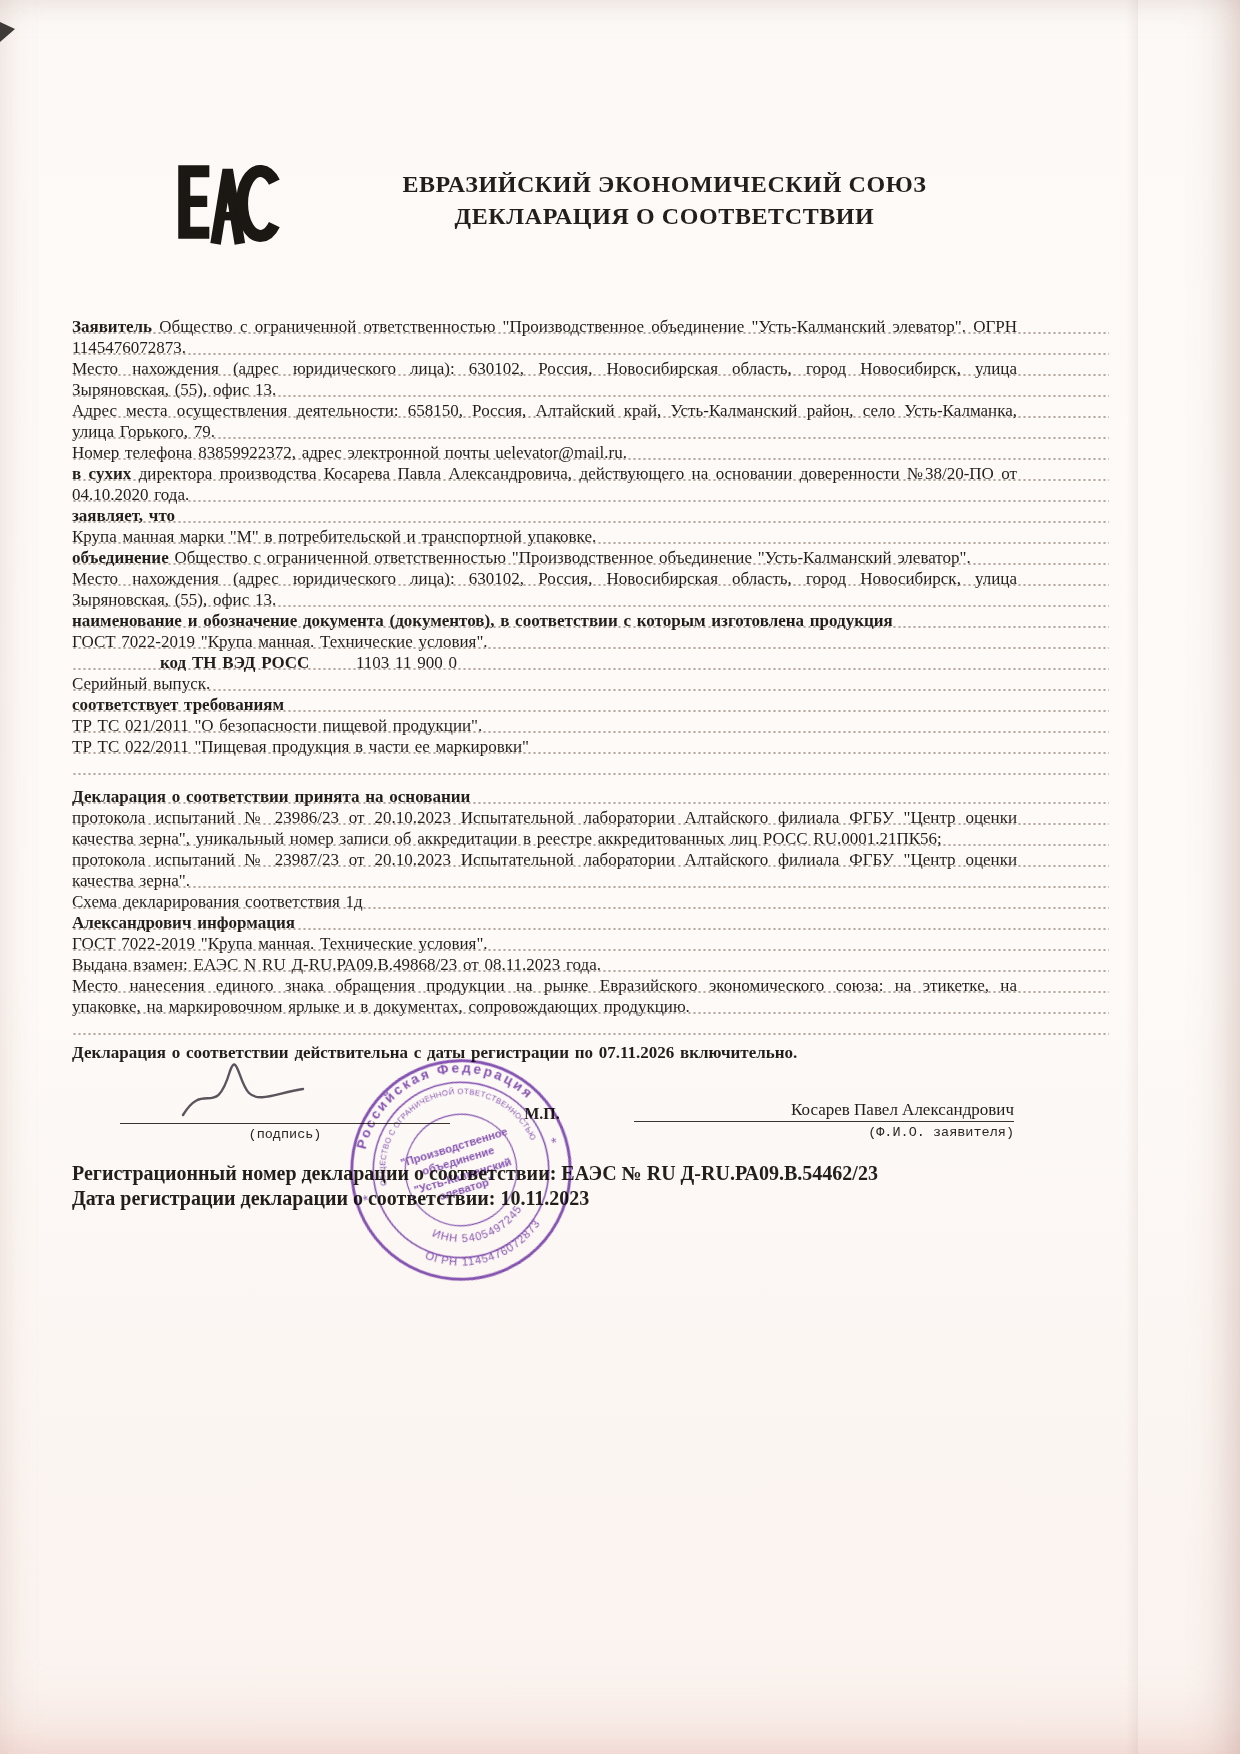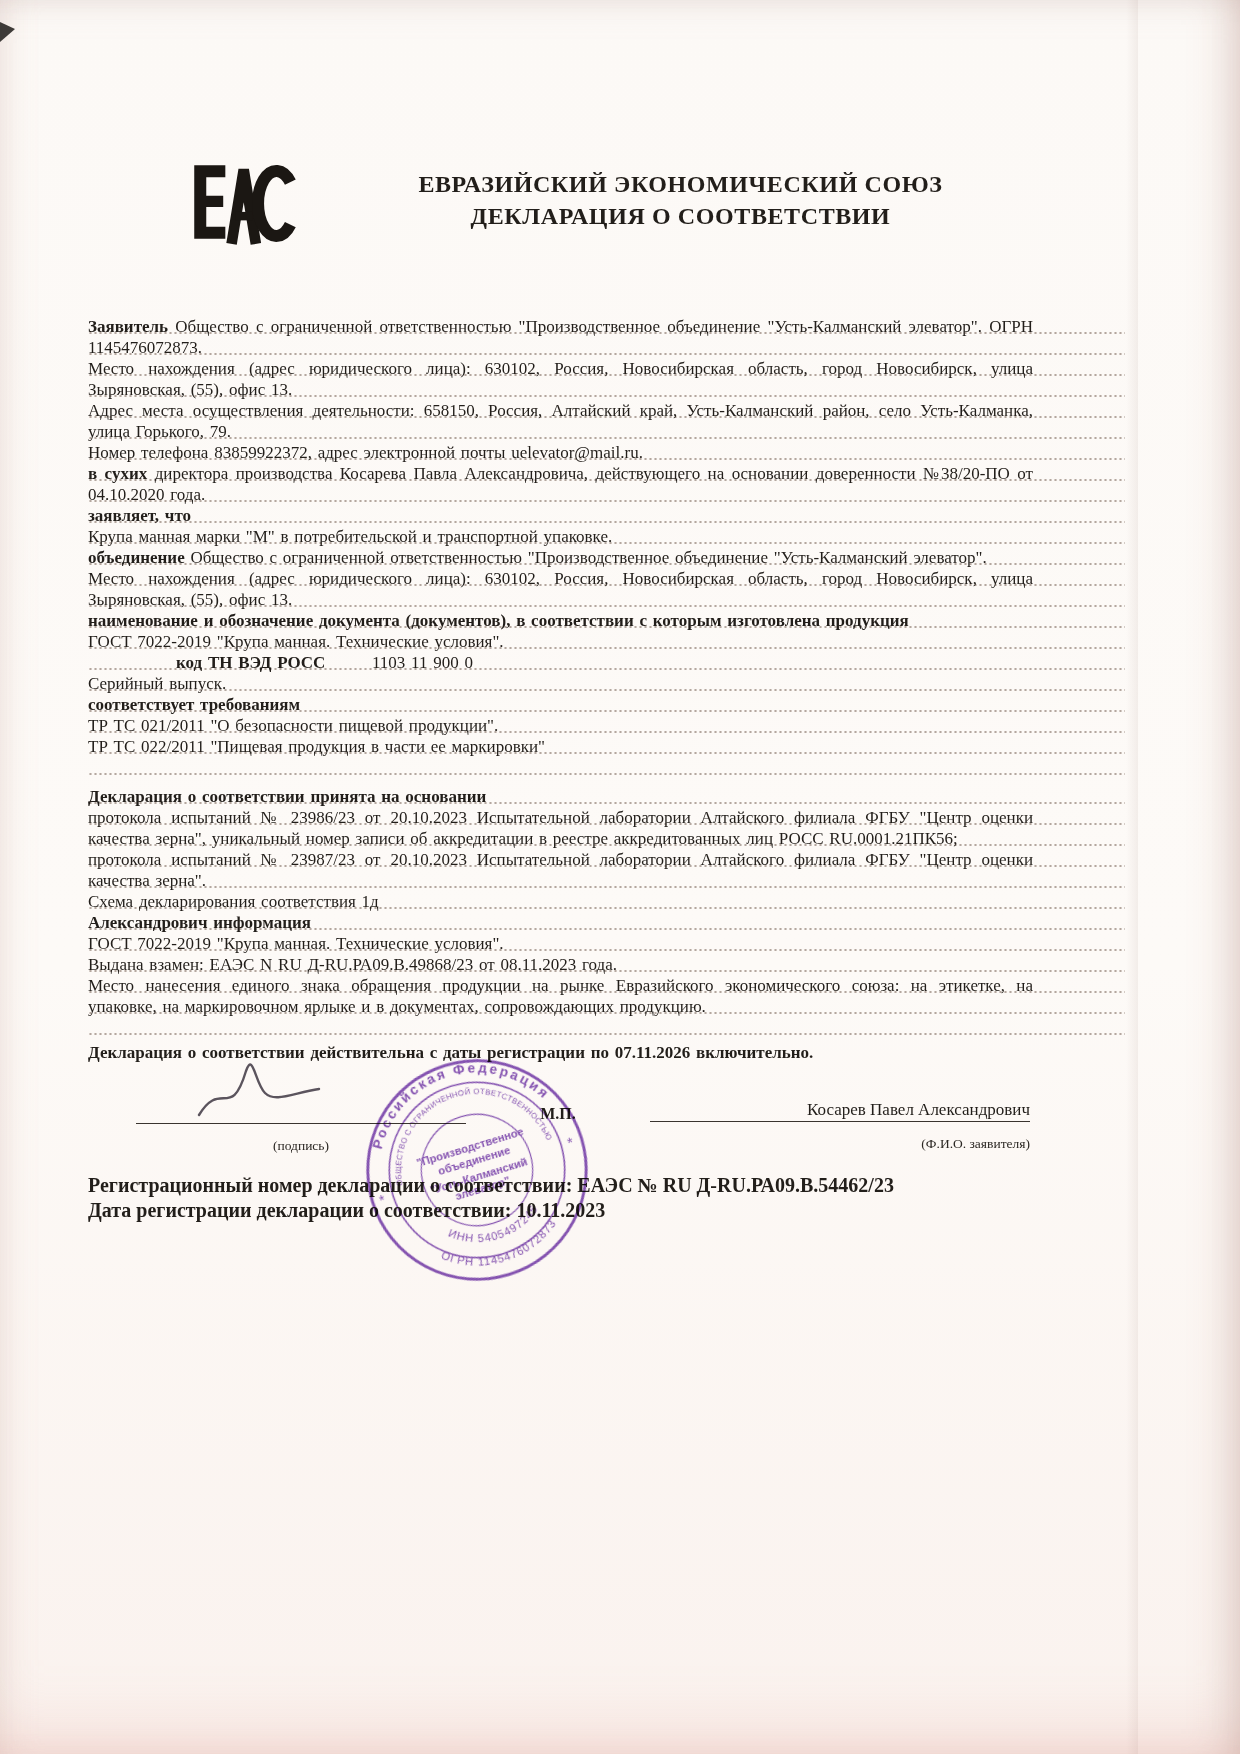"ЕВРАЗИЙСКИЙ ЭКОНОМИЧЕСКИЙ СОЮЗ" .content { left: 88px -> 72px }
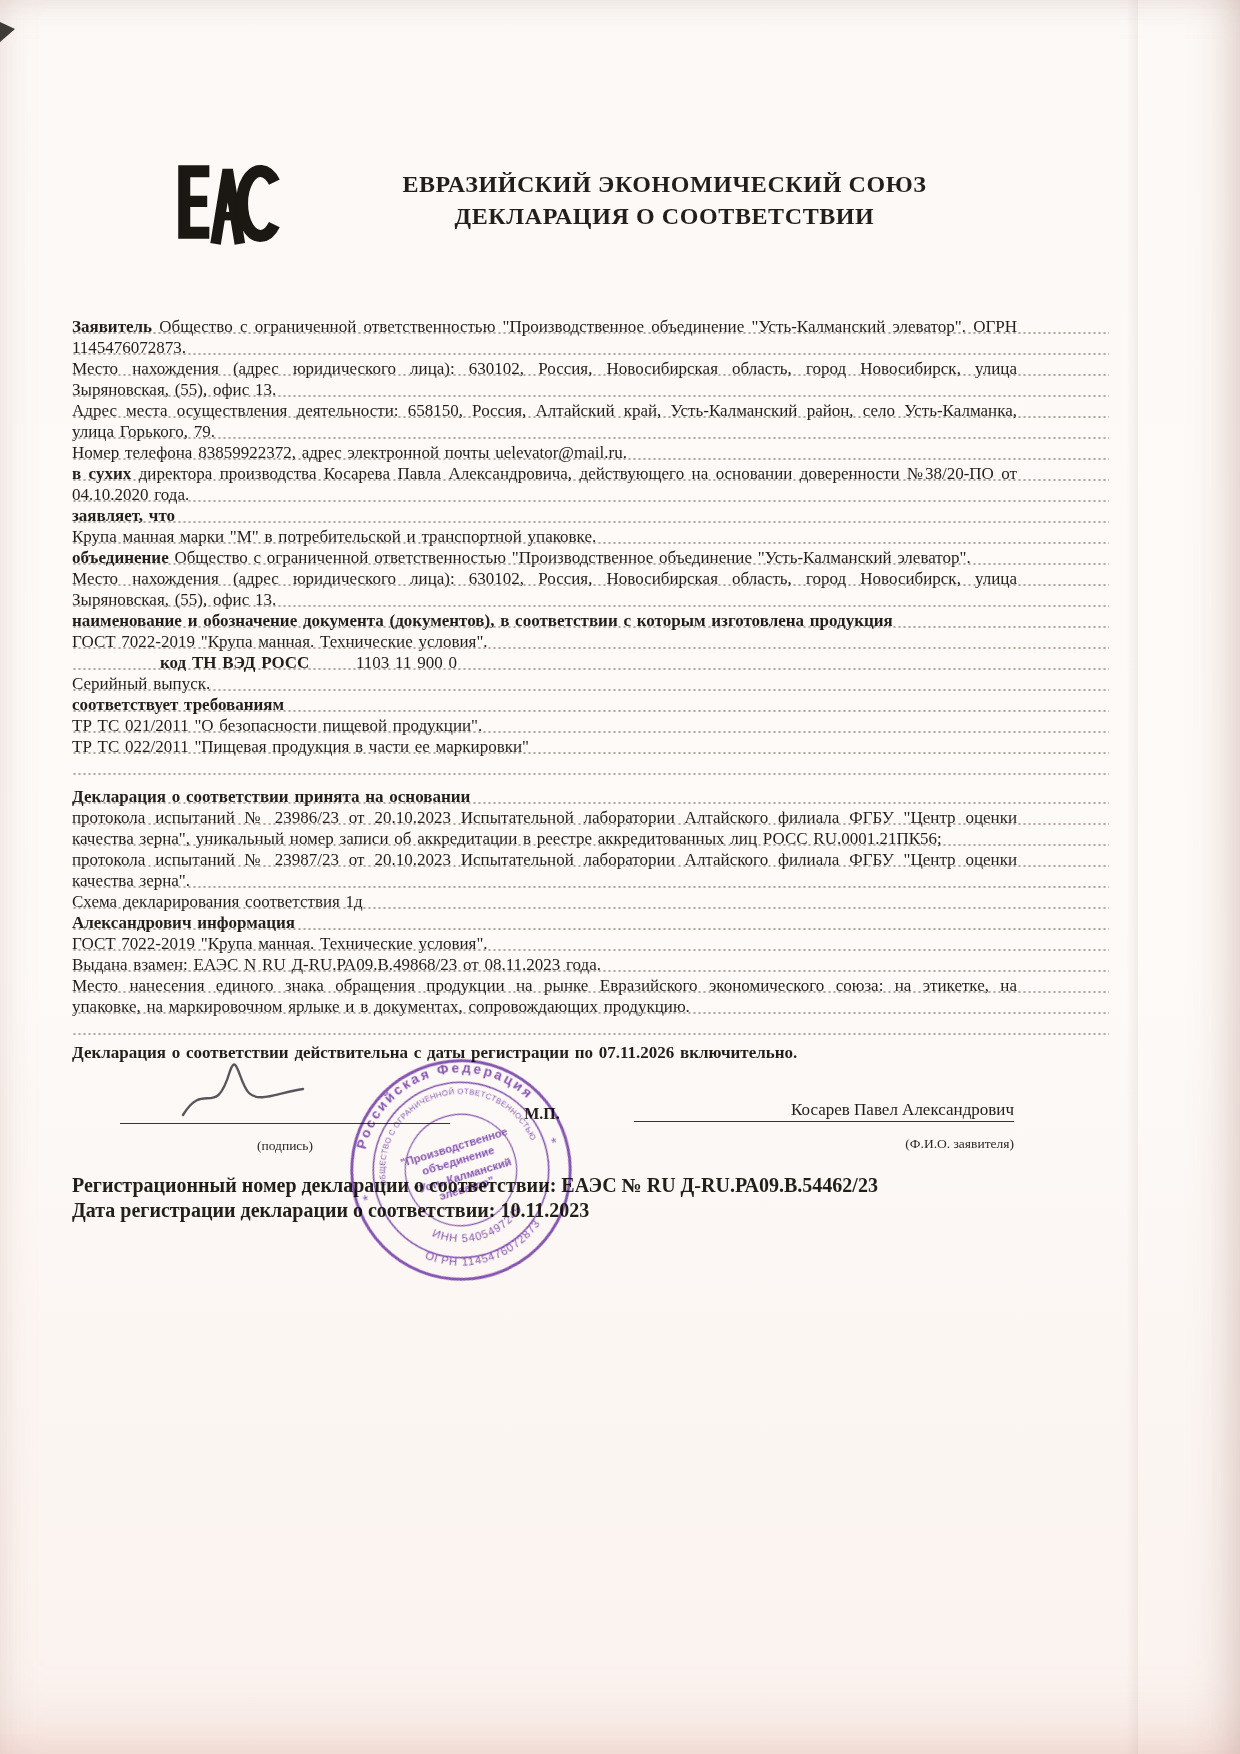"(подпись)" .cap { font-family: none -> Liberation Mono, monospace; margin-top: 14px -> 3px }
